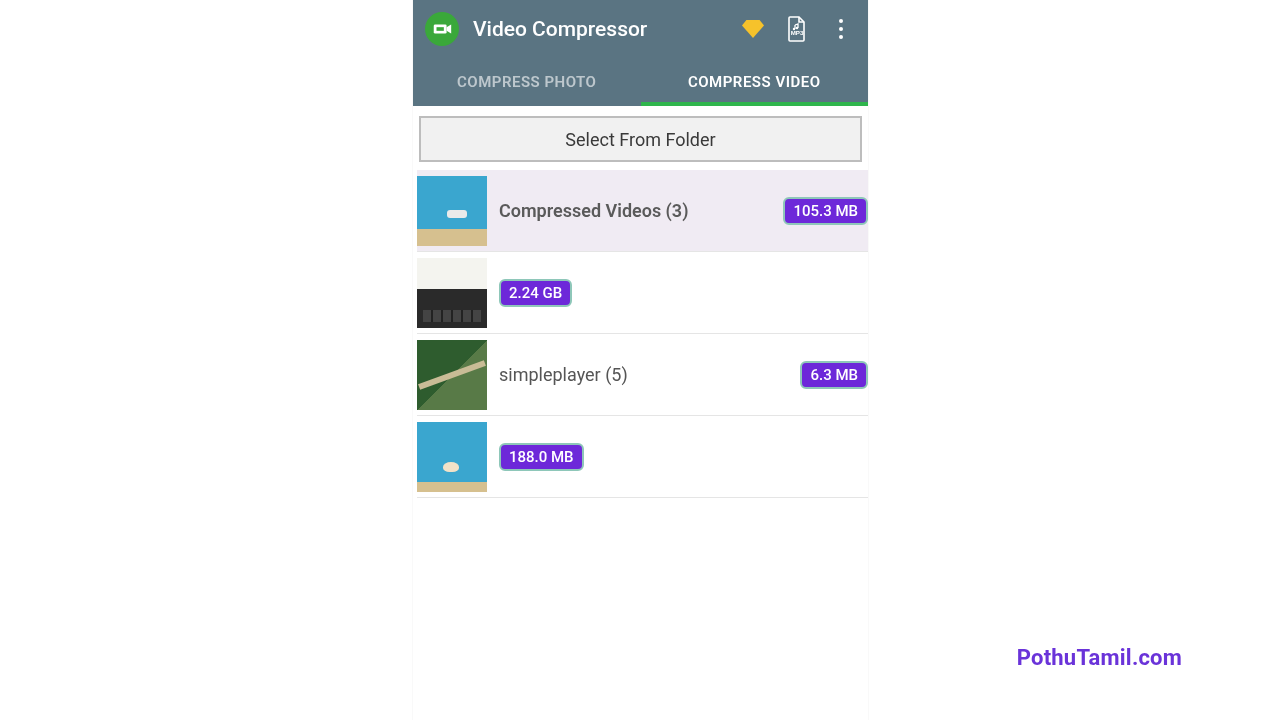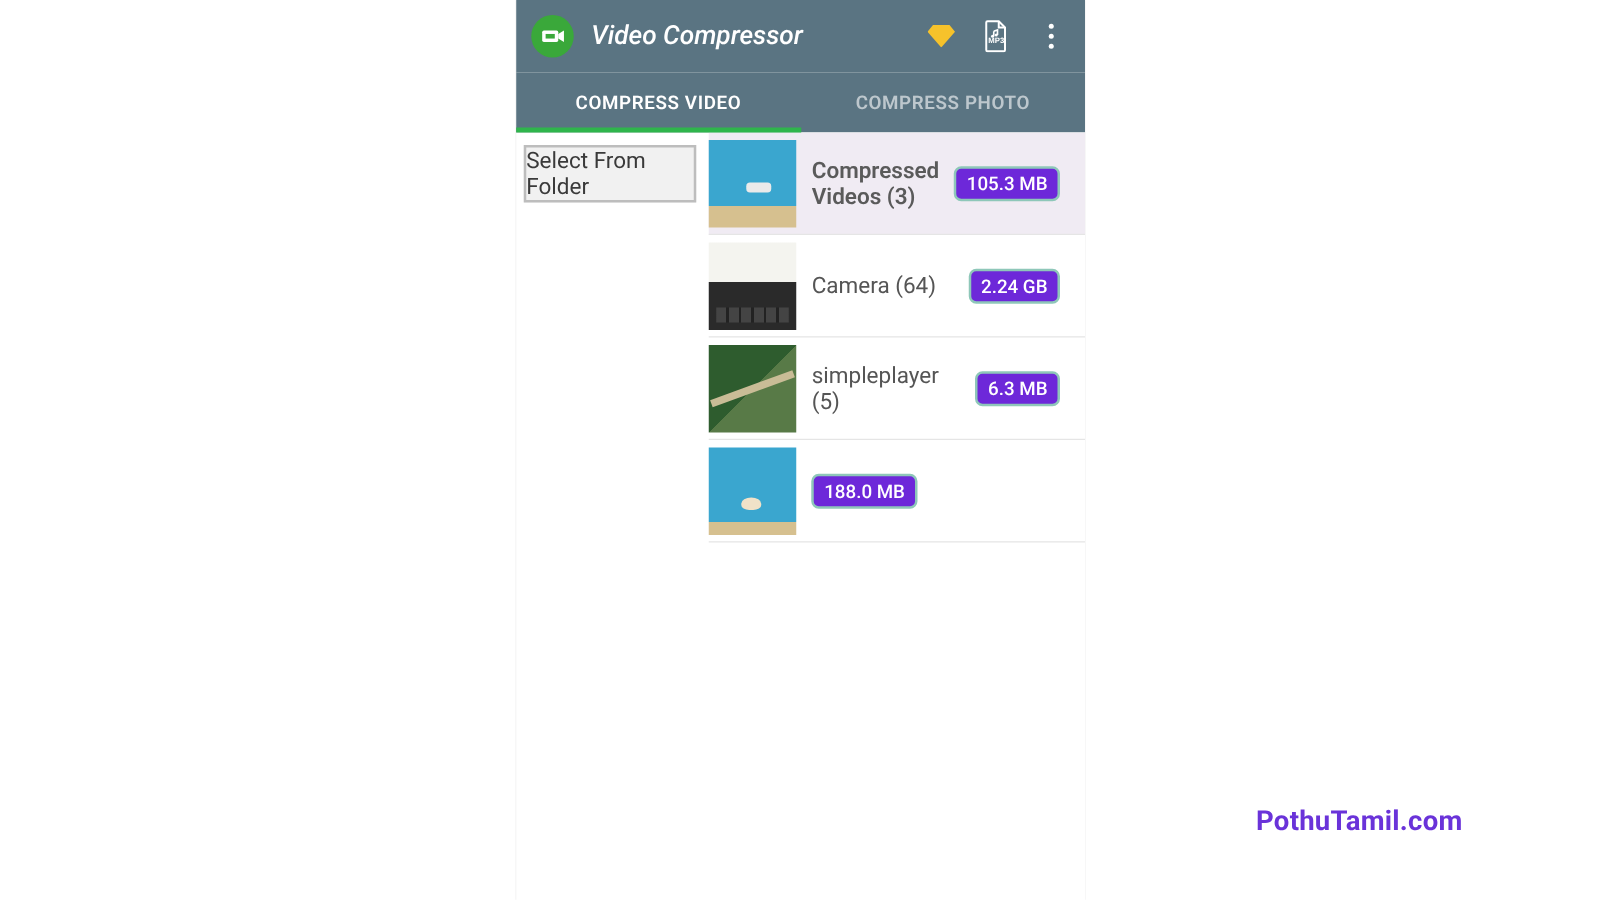"Video Compressor" .app-title { font-style: italic -> none }
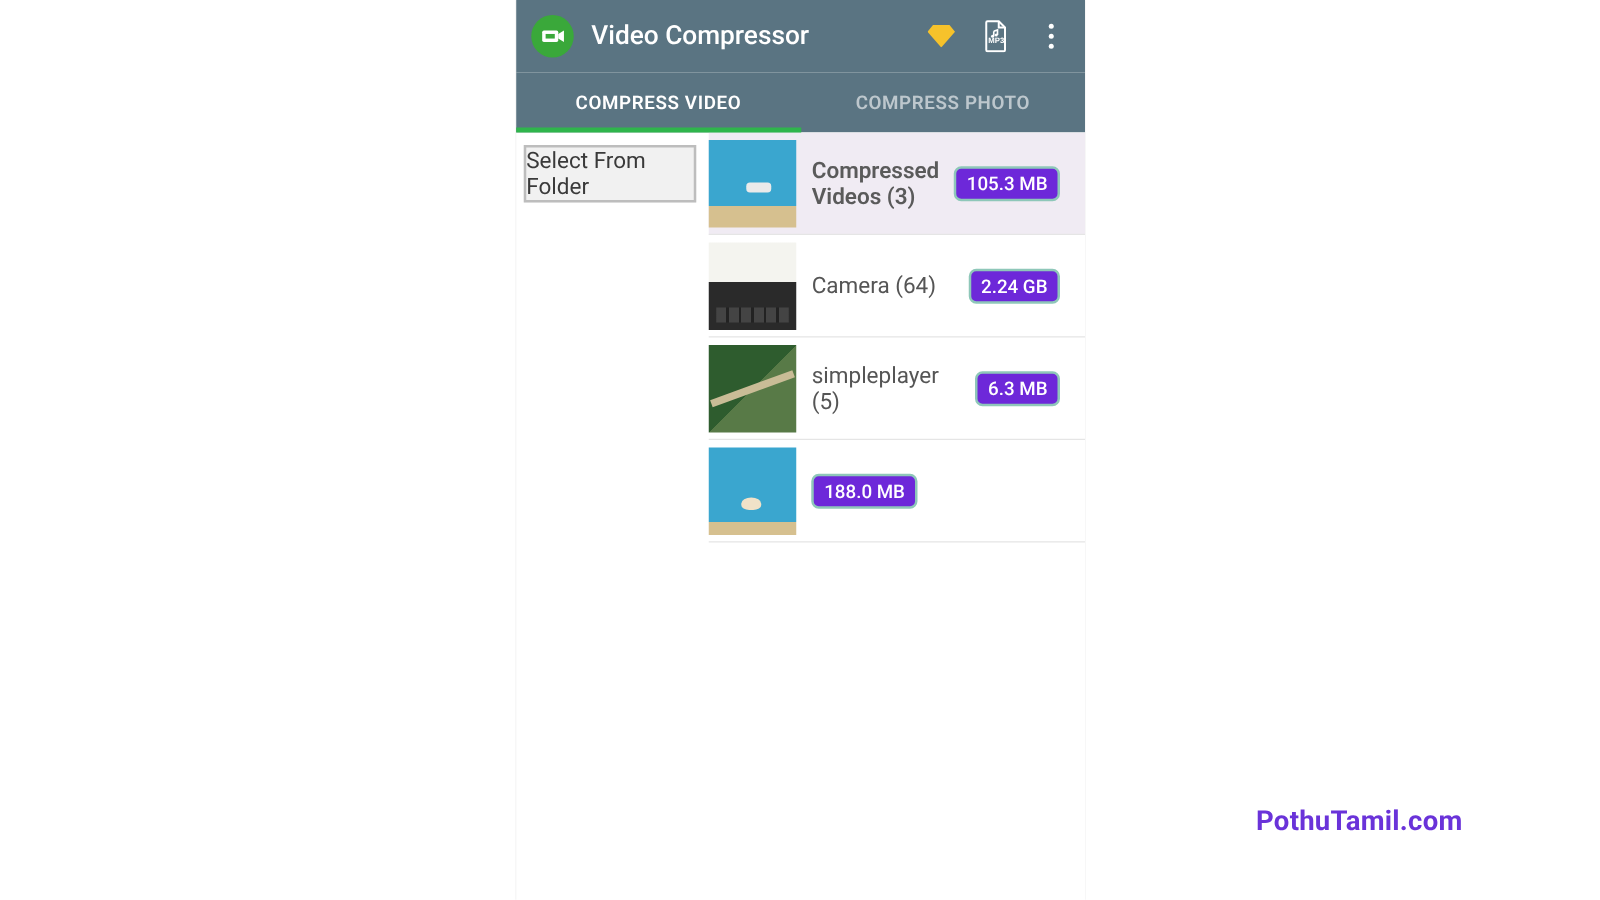"COMPRESS VIDEO" div.tab { order: before "COMPRESS PHOTO" -> after "COMPRESS PHOTO" }
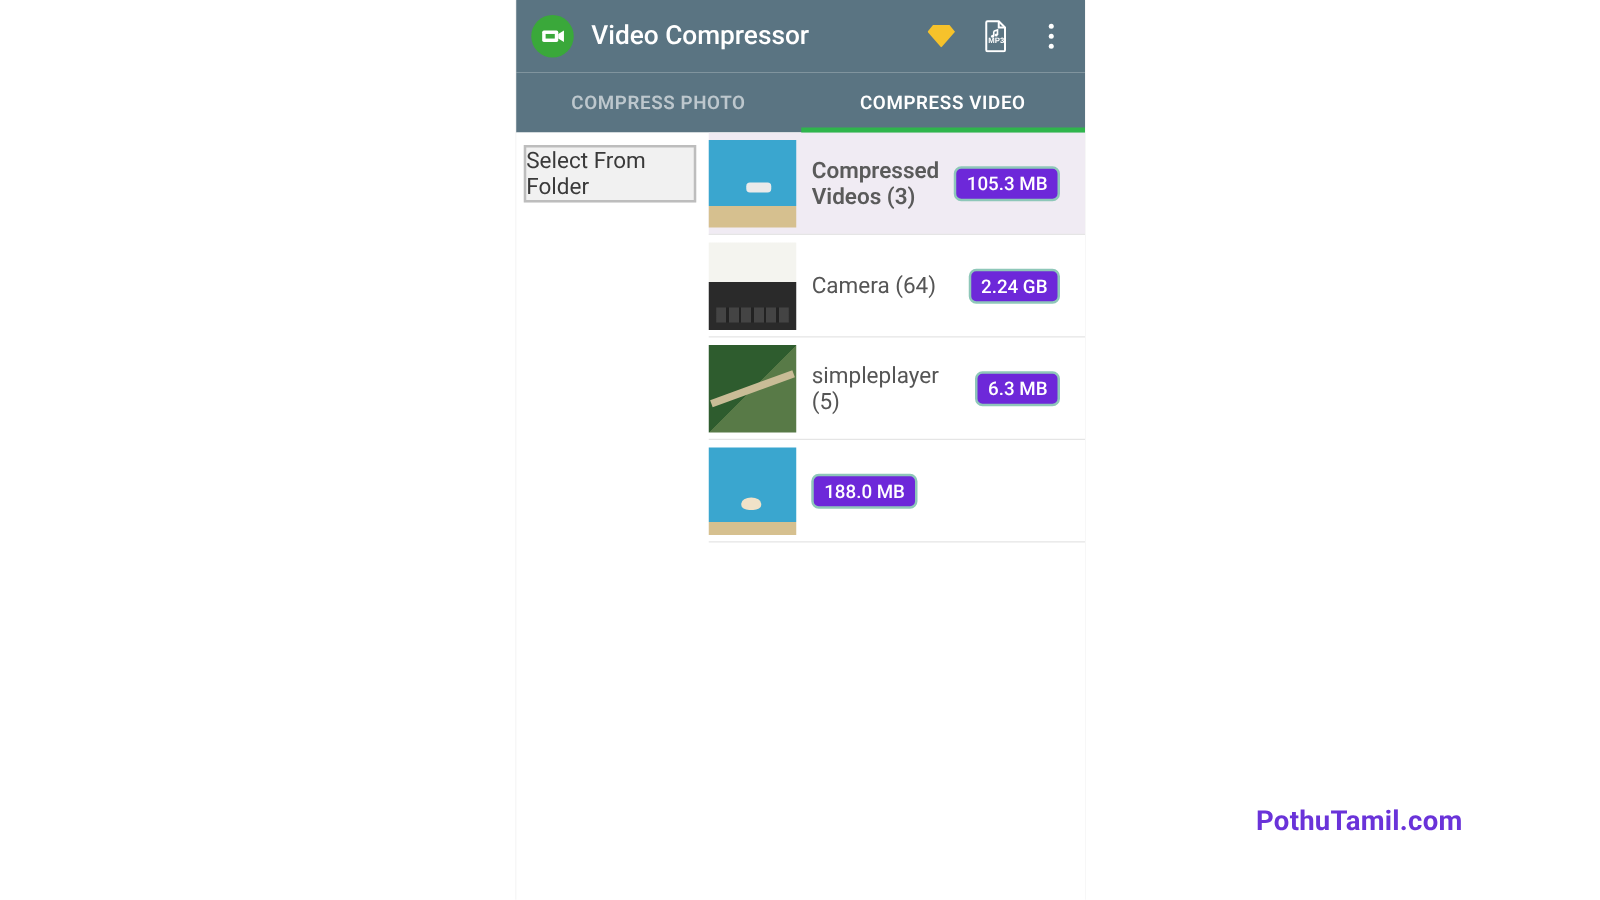"Select From Folder" .content { flex-direction: row -> column }
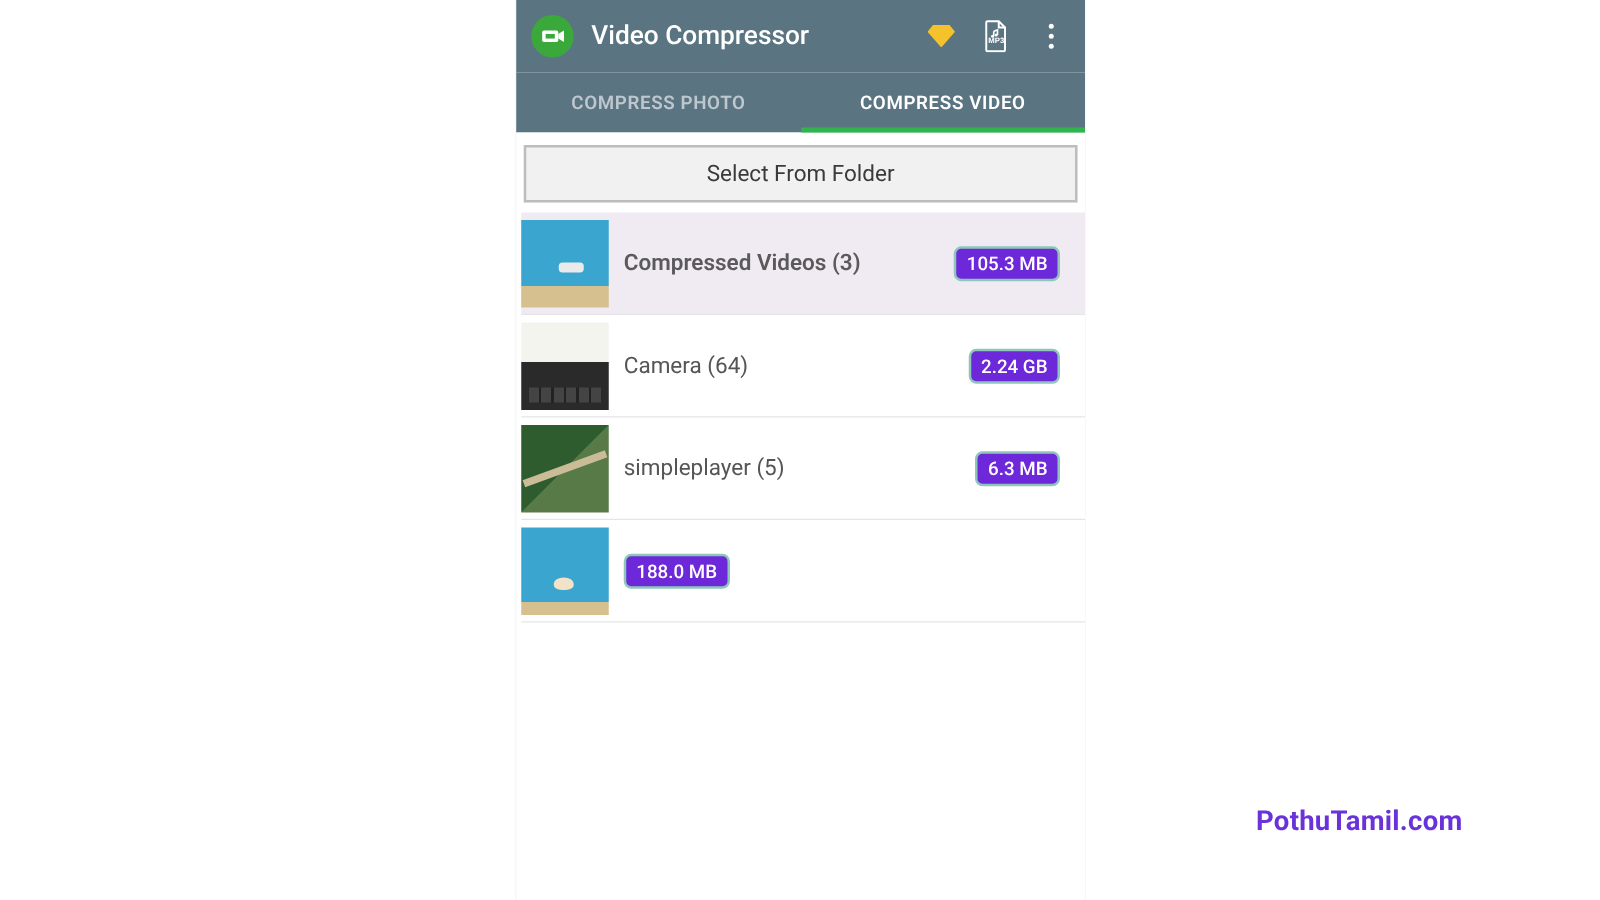"Compressed Videos (3)" .folder-row { padding-right: 20px -> 0 }
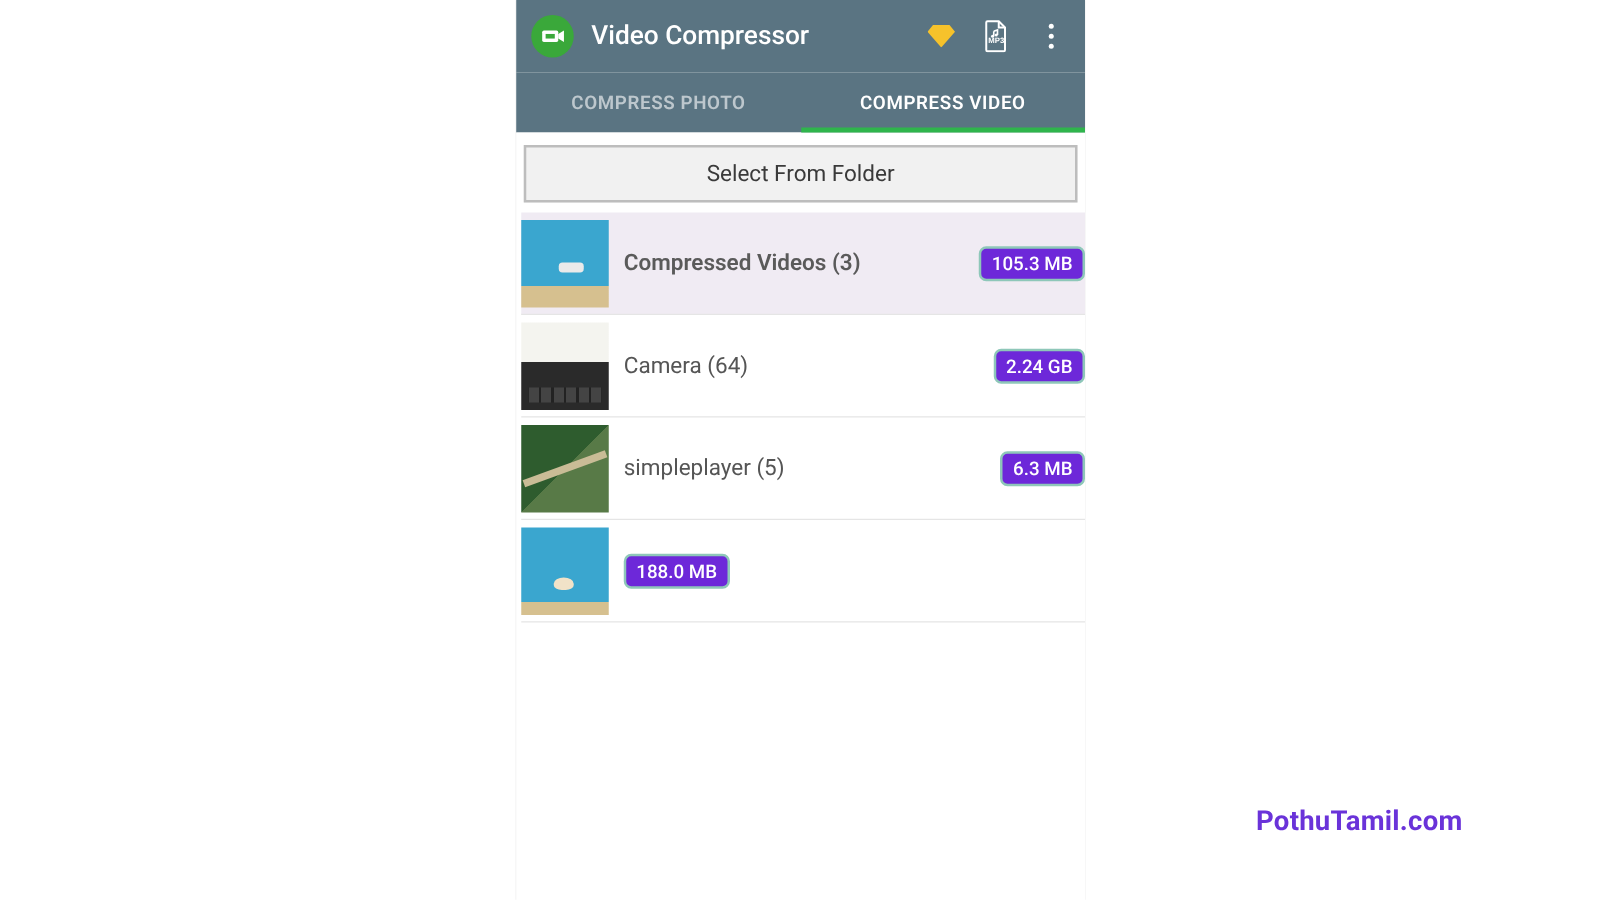"Camera (64)" div.folder-label { html: <div>Camera (64)</div> -> none }
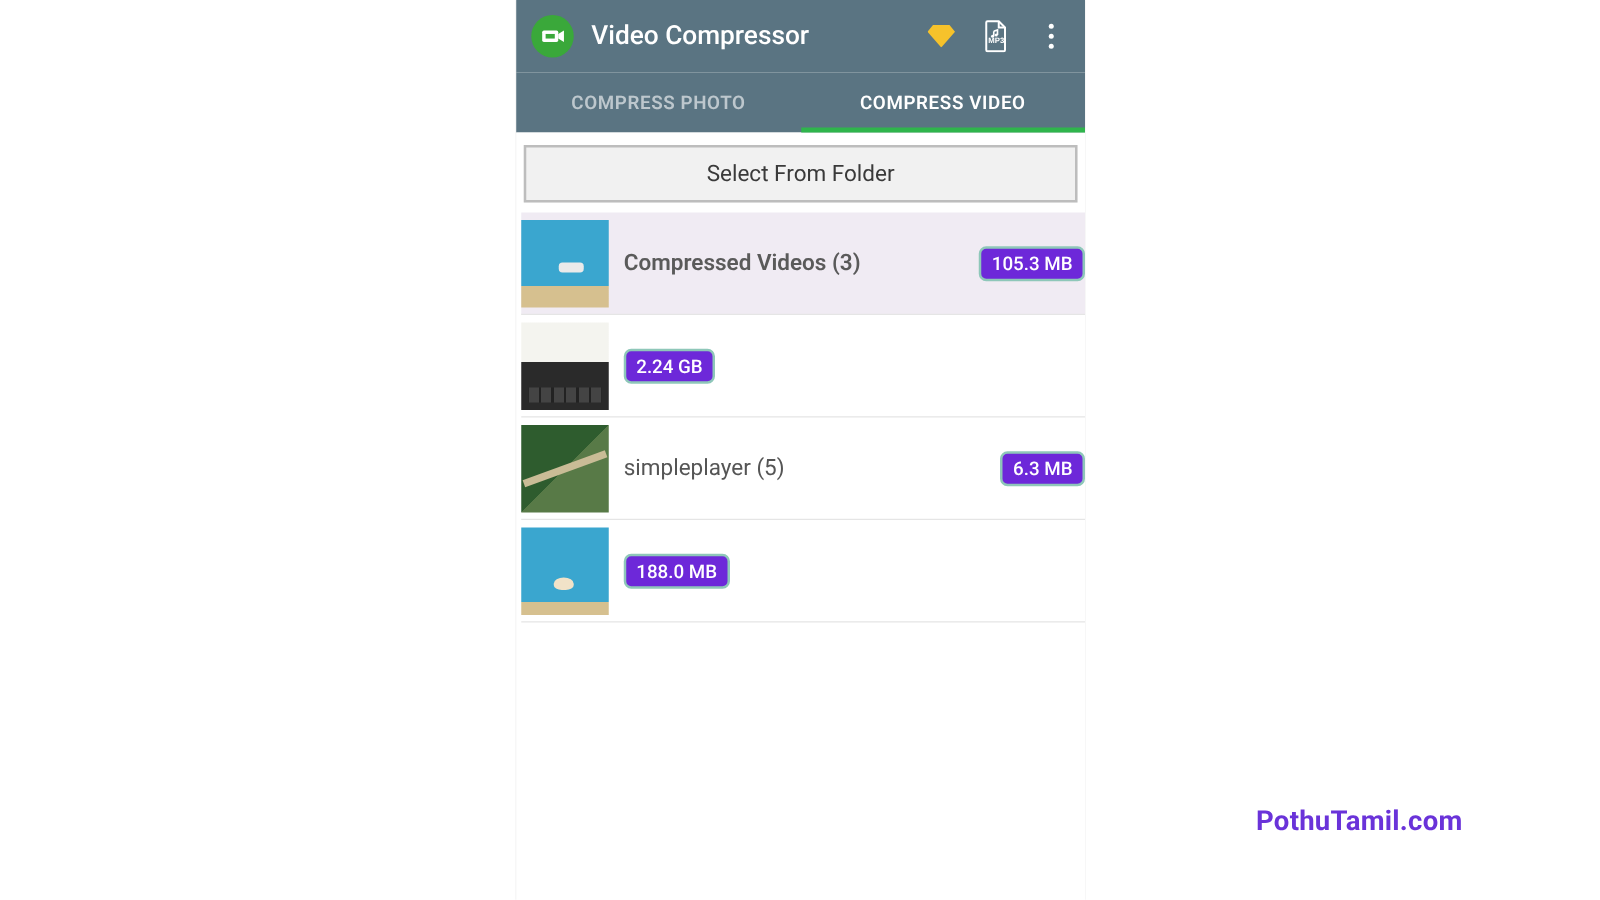"PothuTamil.com" .watermark { right: 110px -> 98px }
